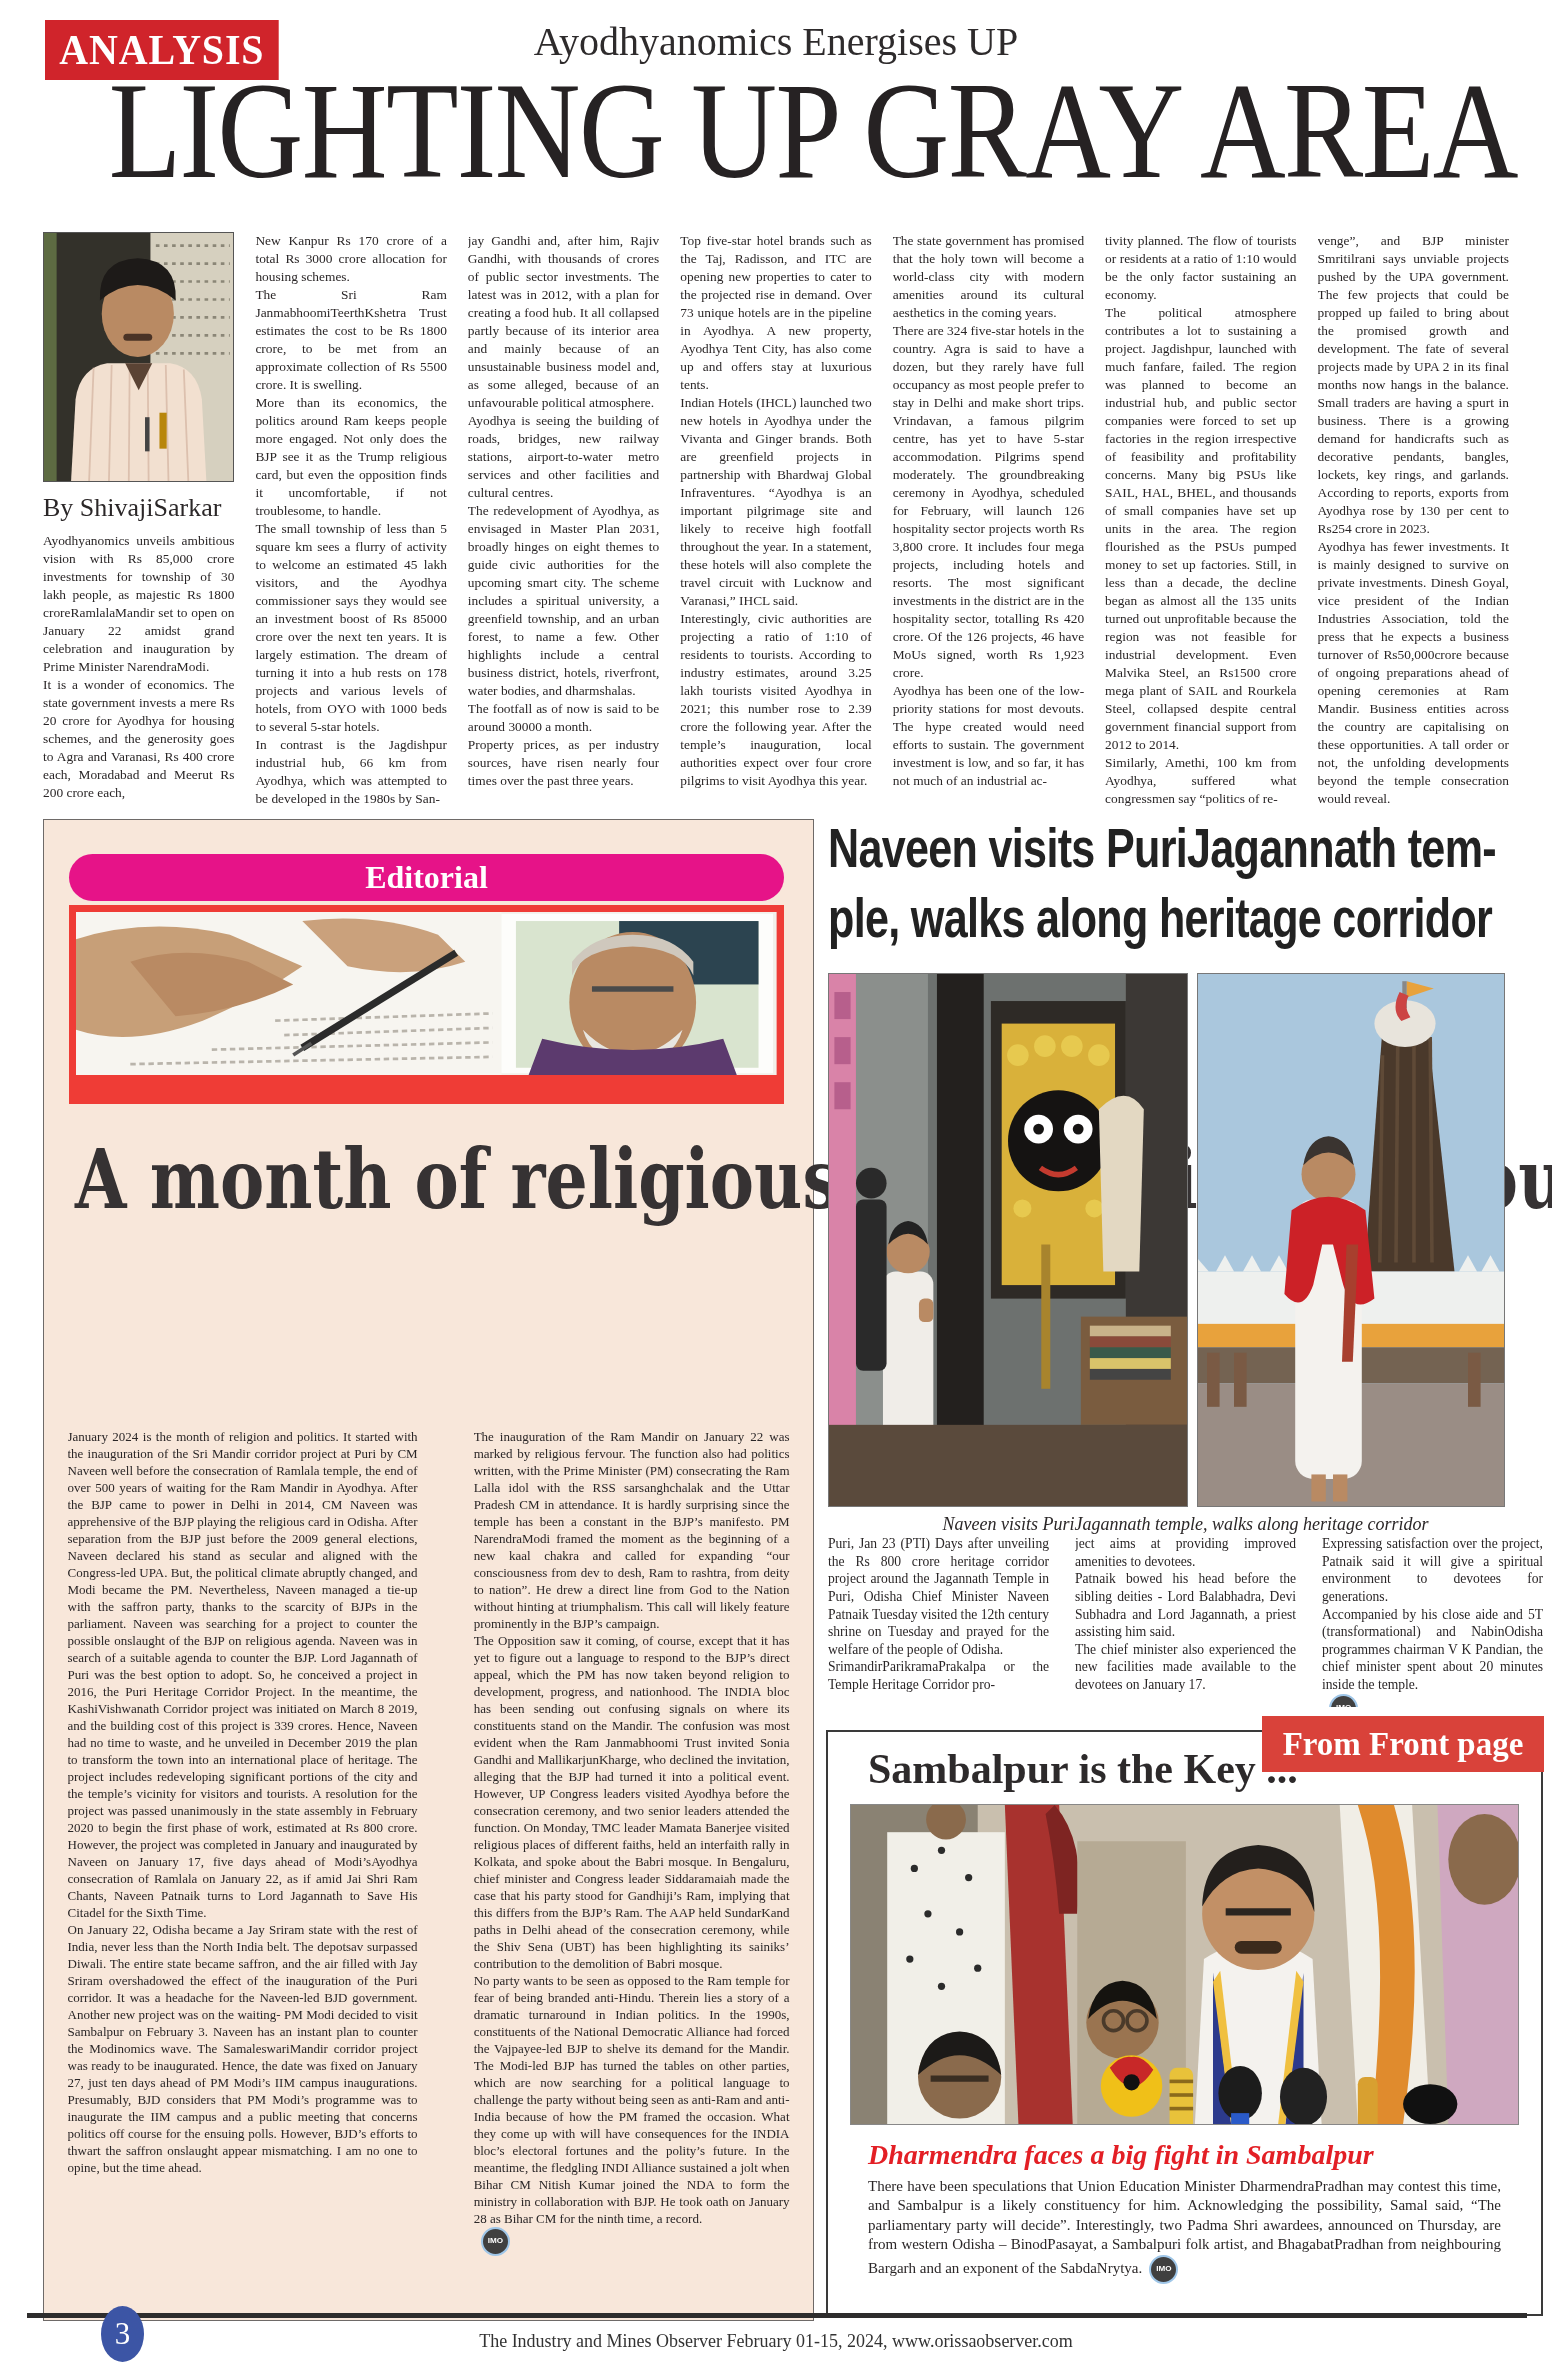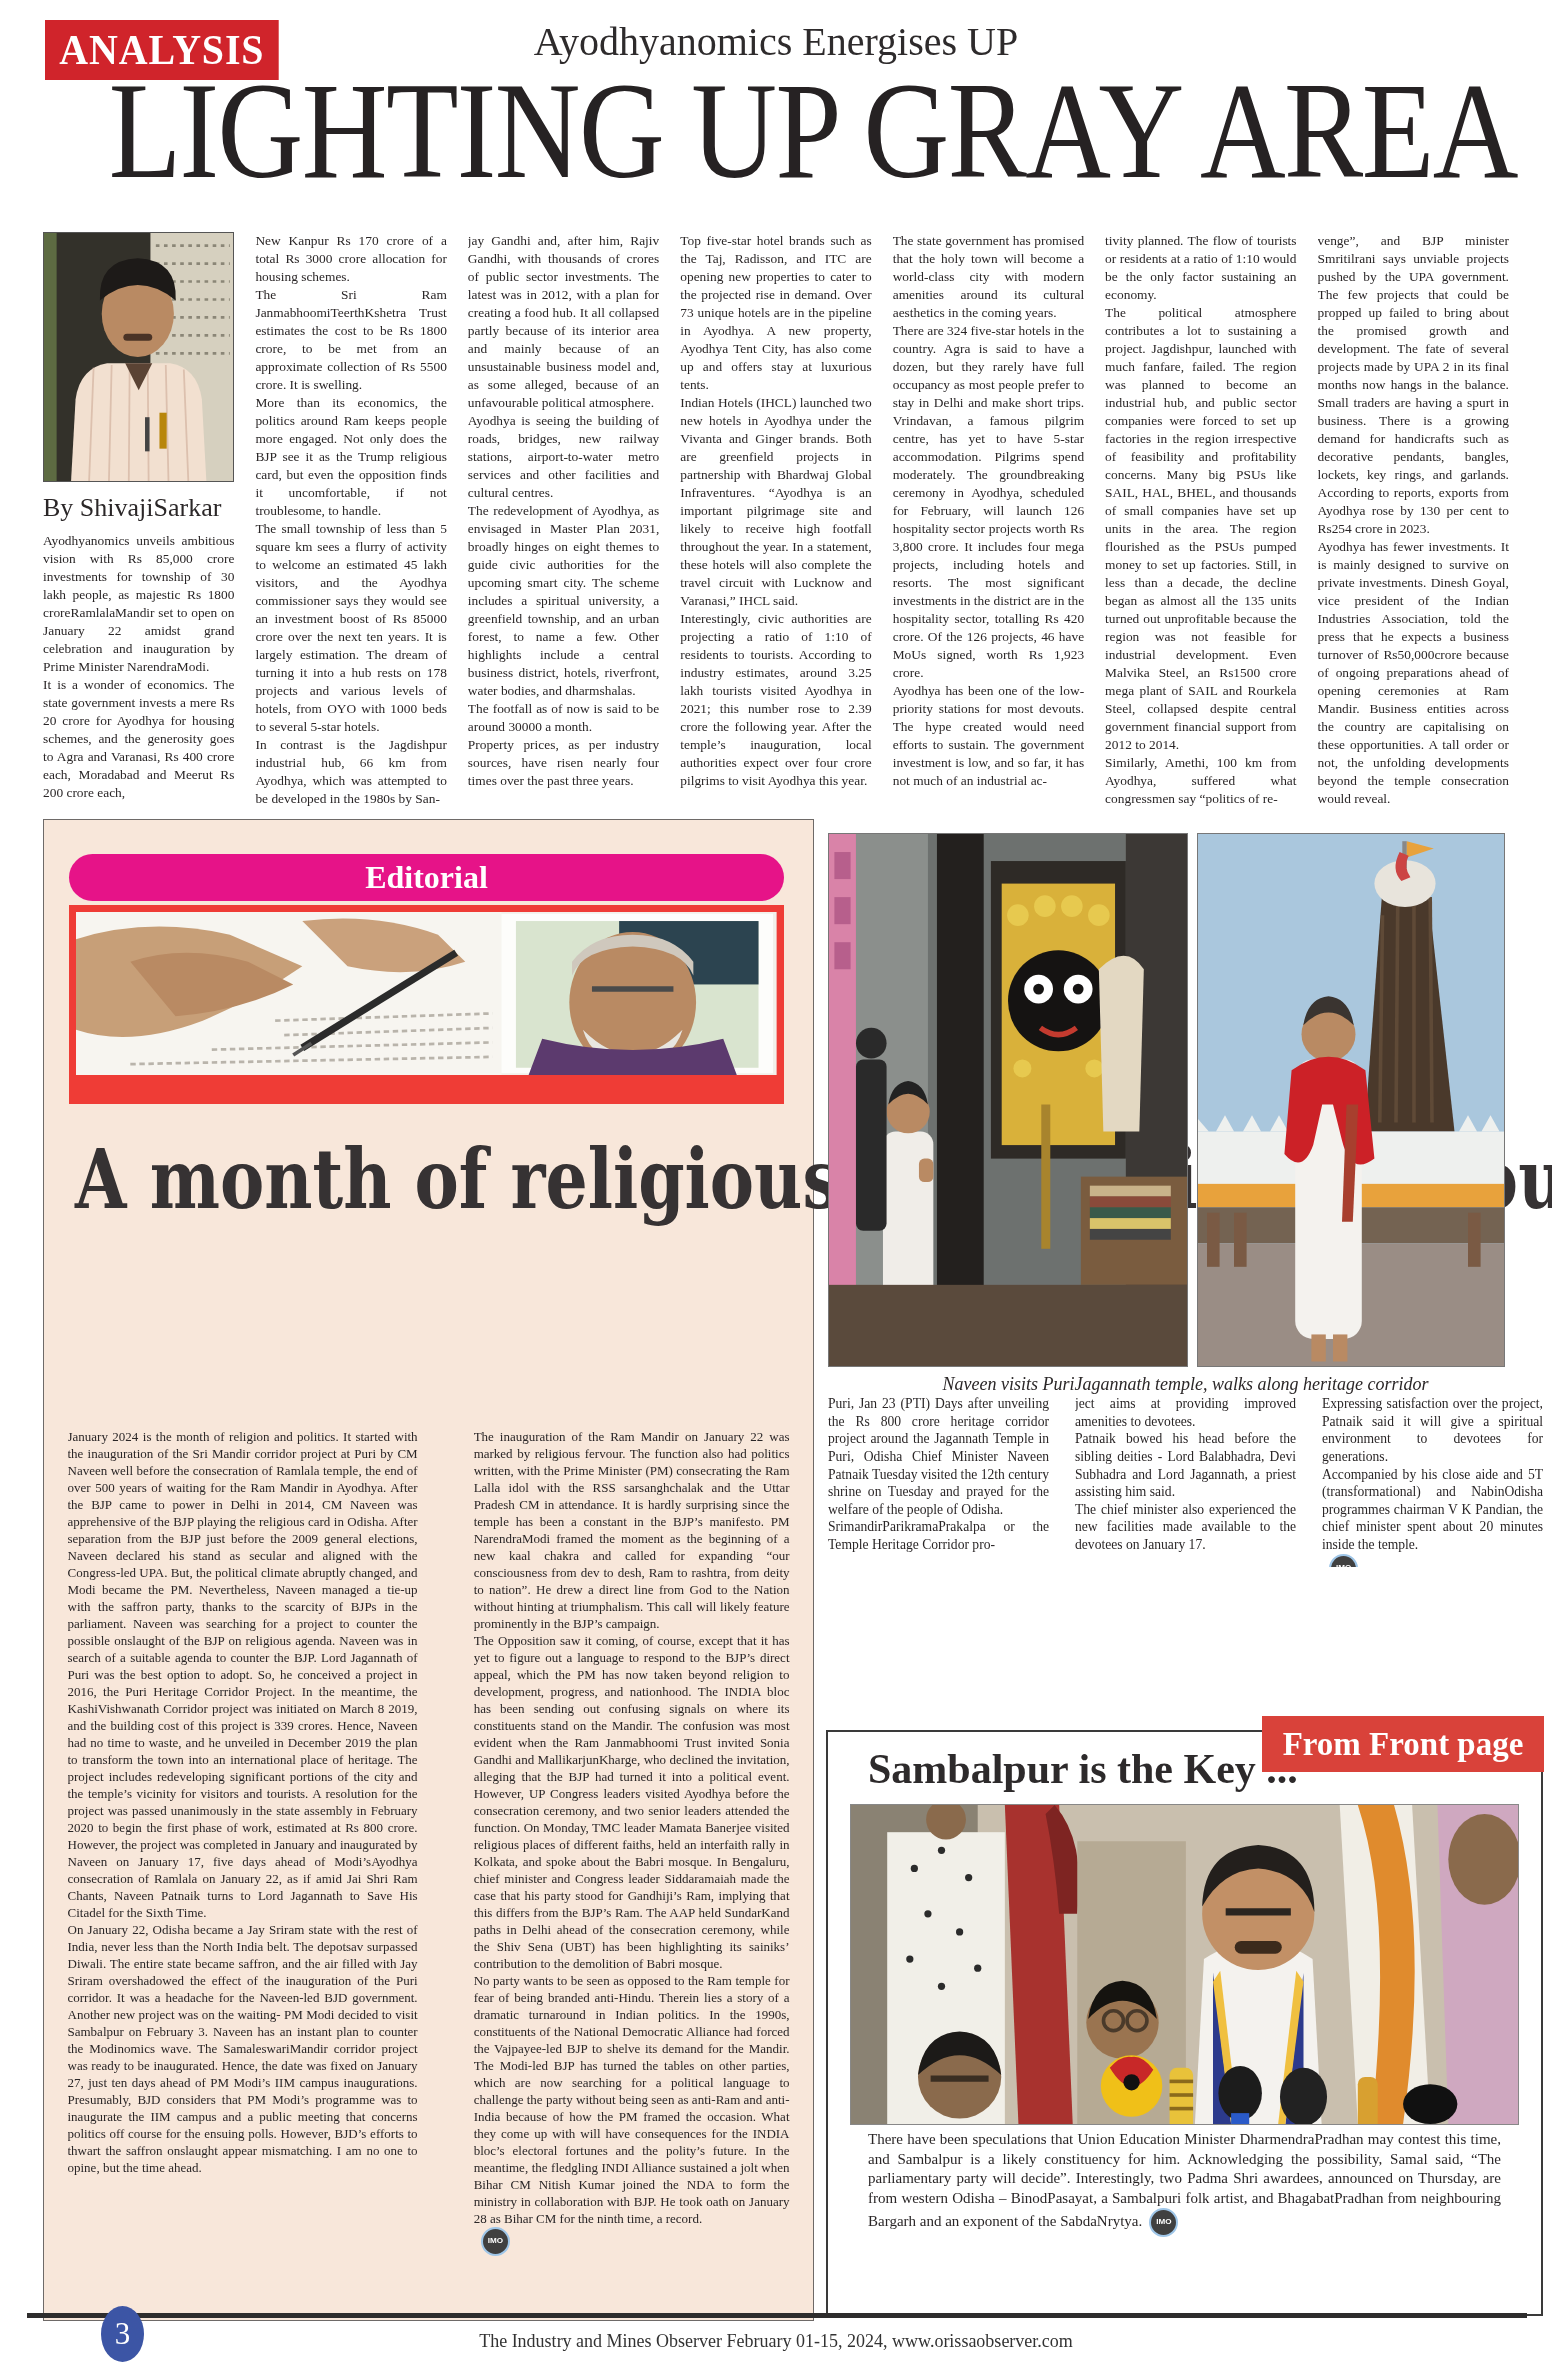"Naveen visits PuriJagannath tem-" h2.nv-head { html: none -> <h2> <span>Naveen visits PuriJagannath tem-</span> <span>ple, walks along heritage corridor</span> </h2> }
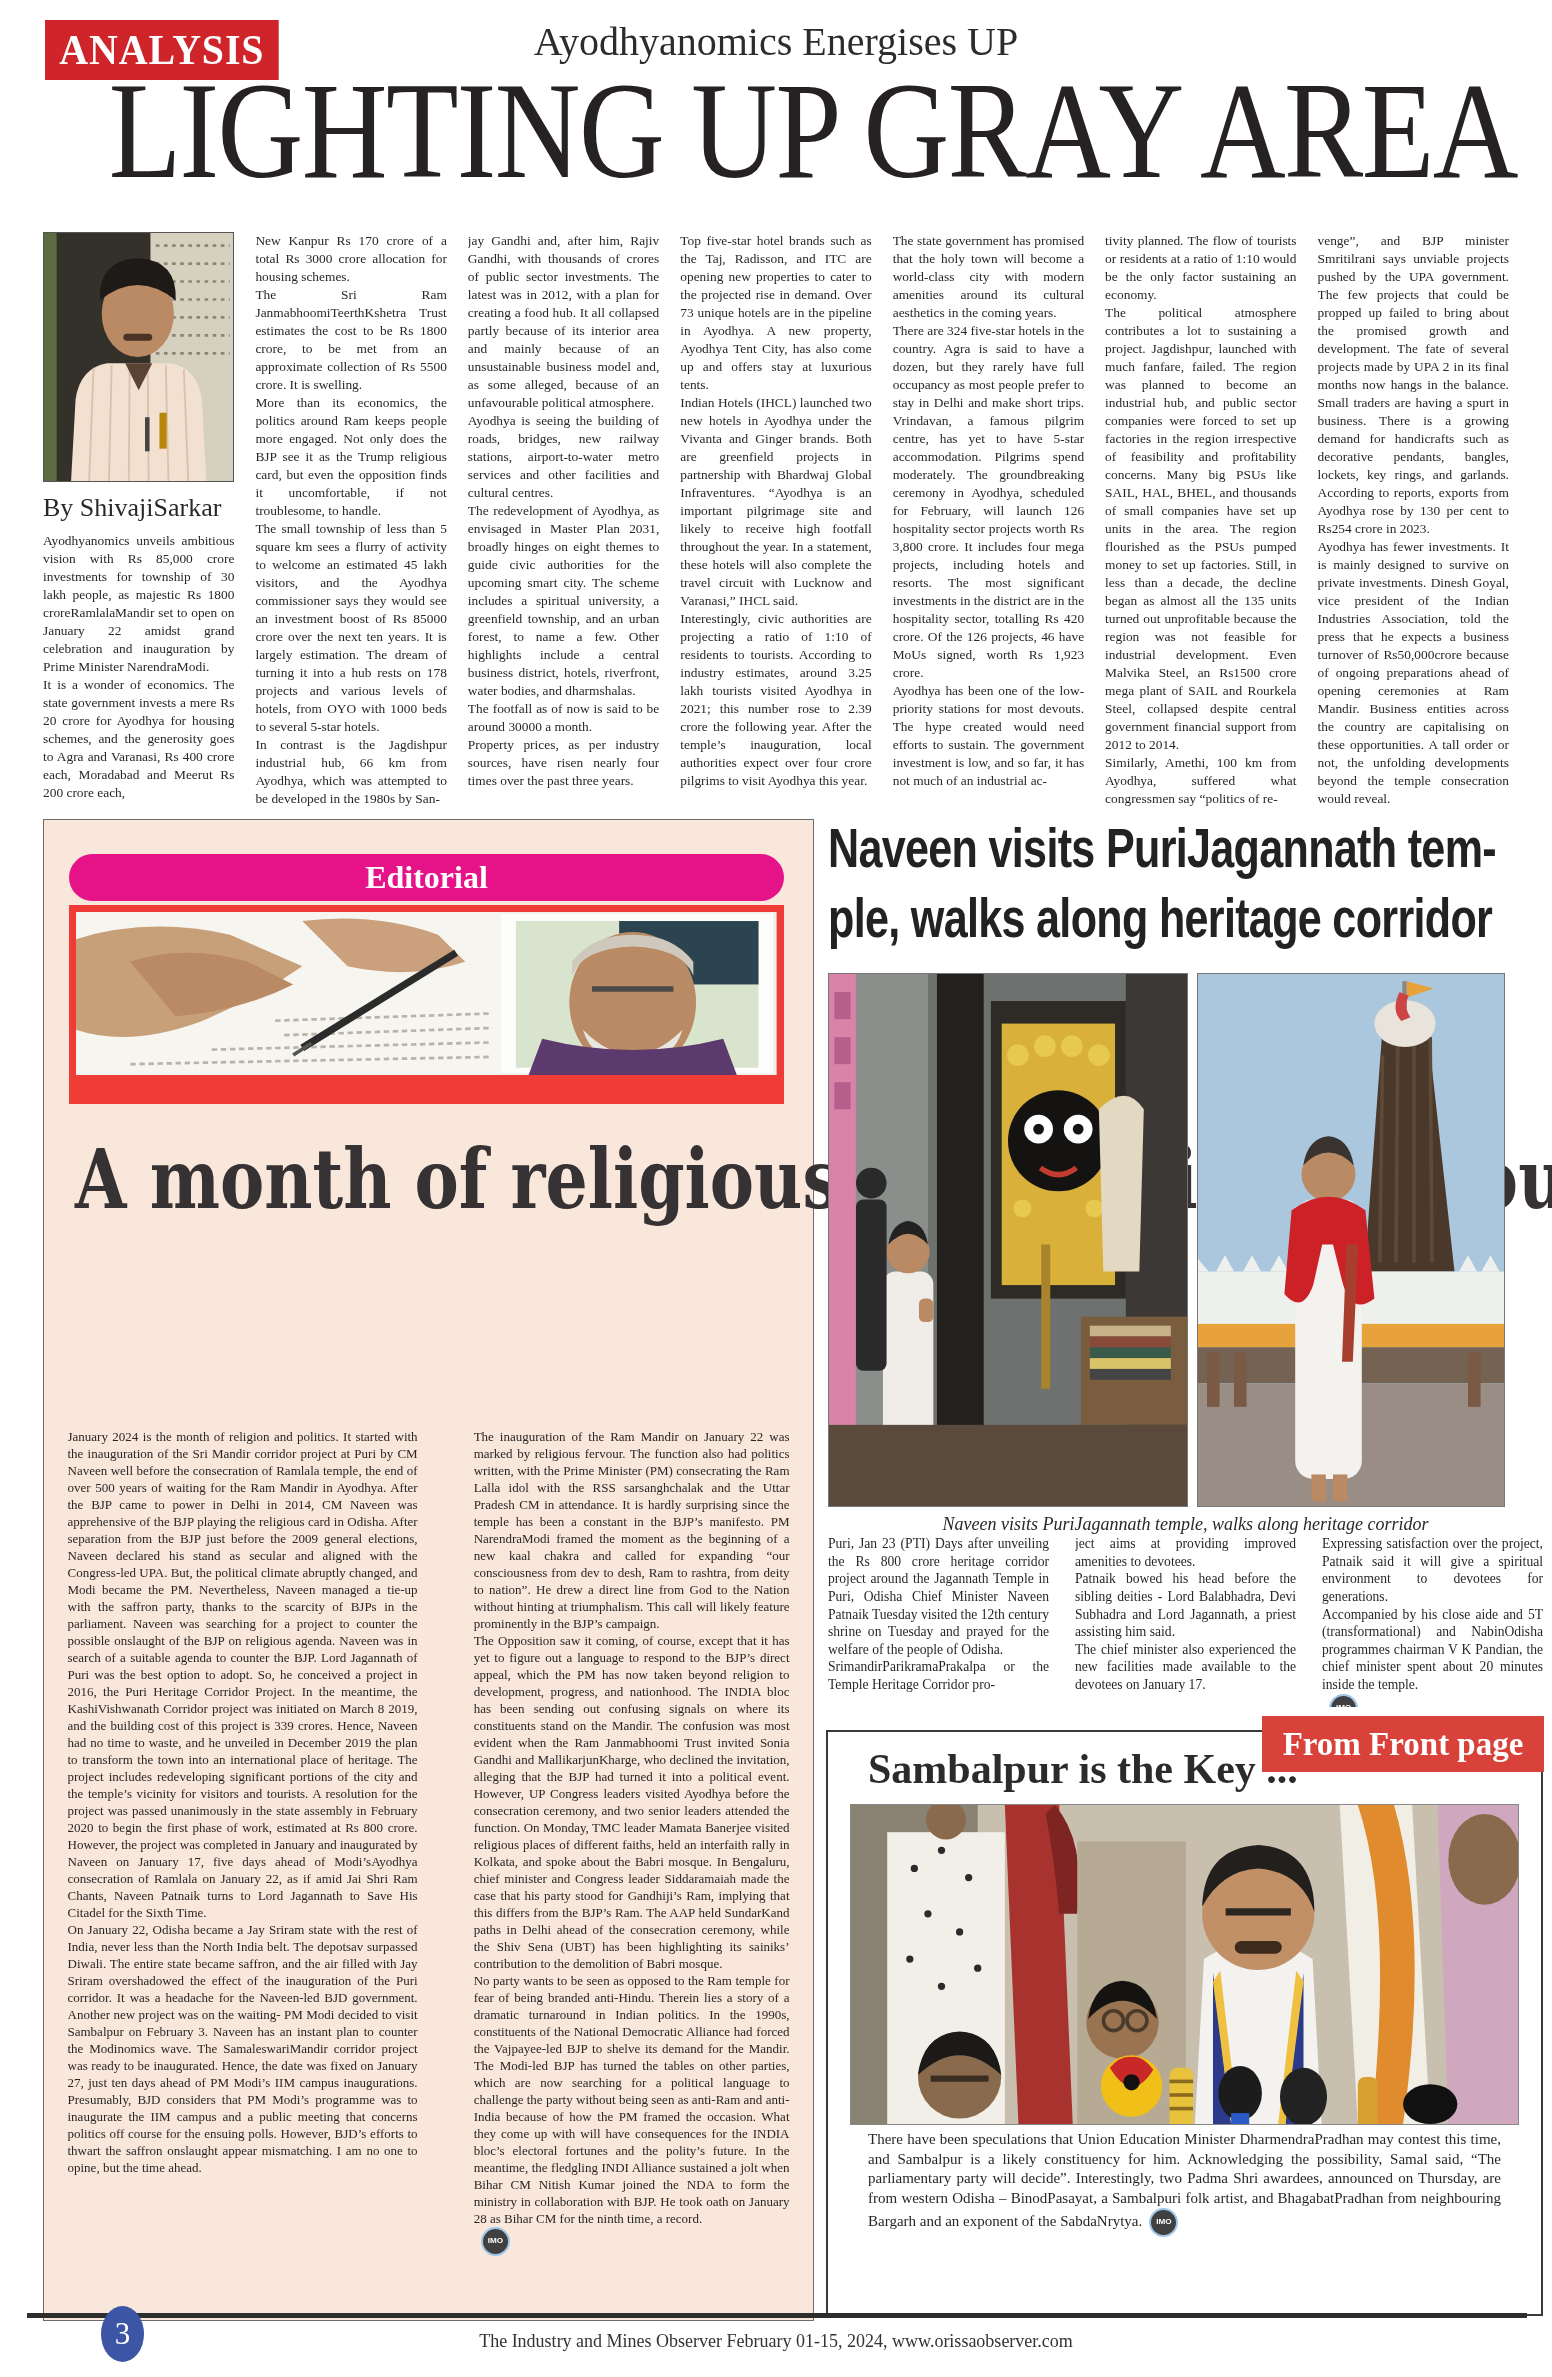"Dharmendra faces a big fight" div.sb-sub { html: none -> <div>Dharmendra faces a big fight in Sambalpur</div> }
